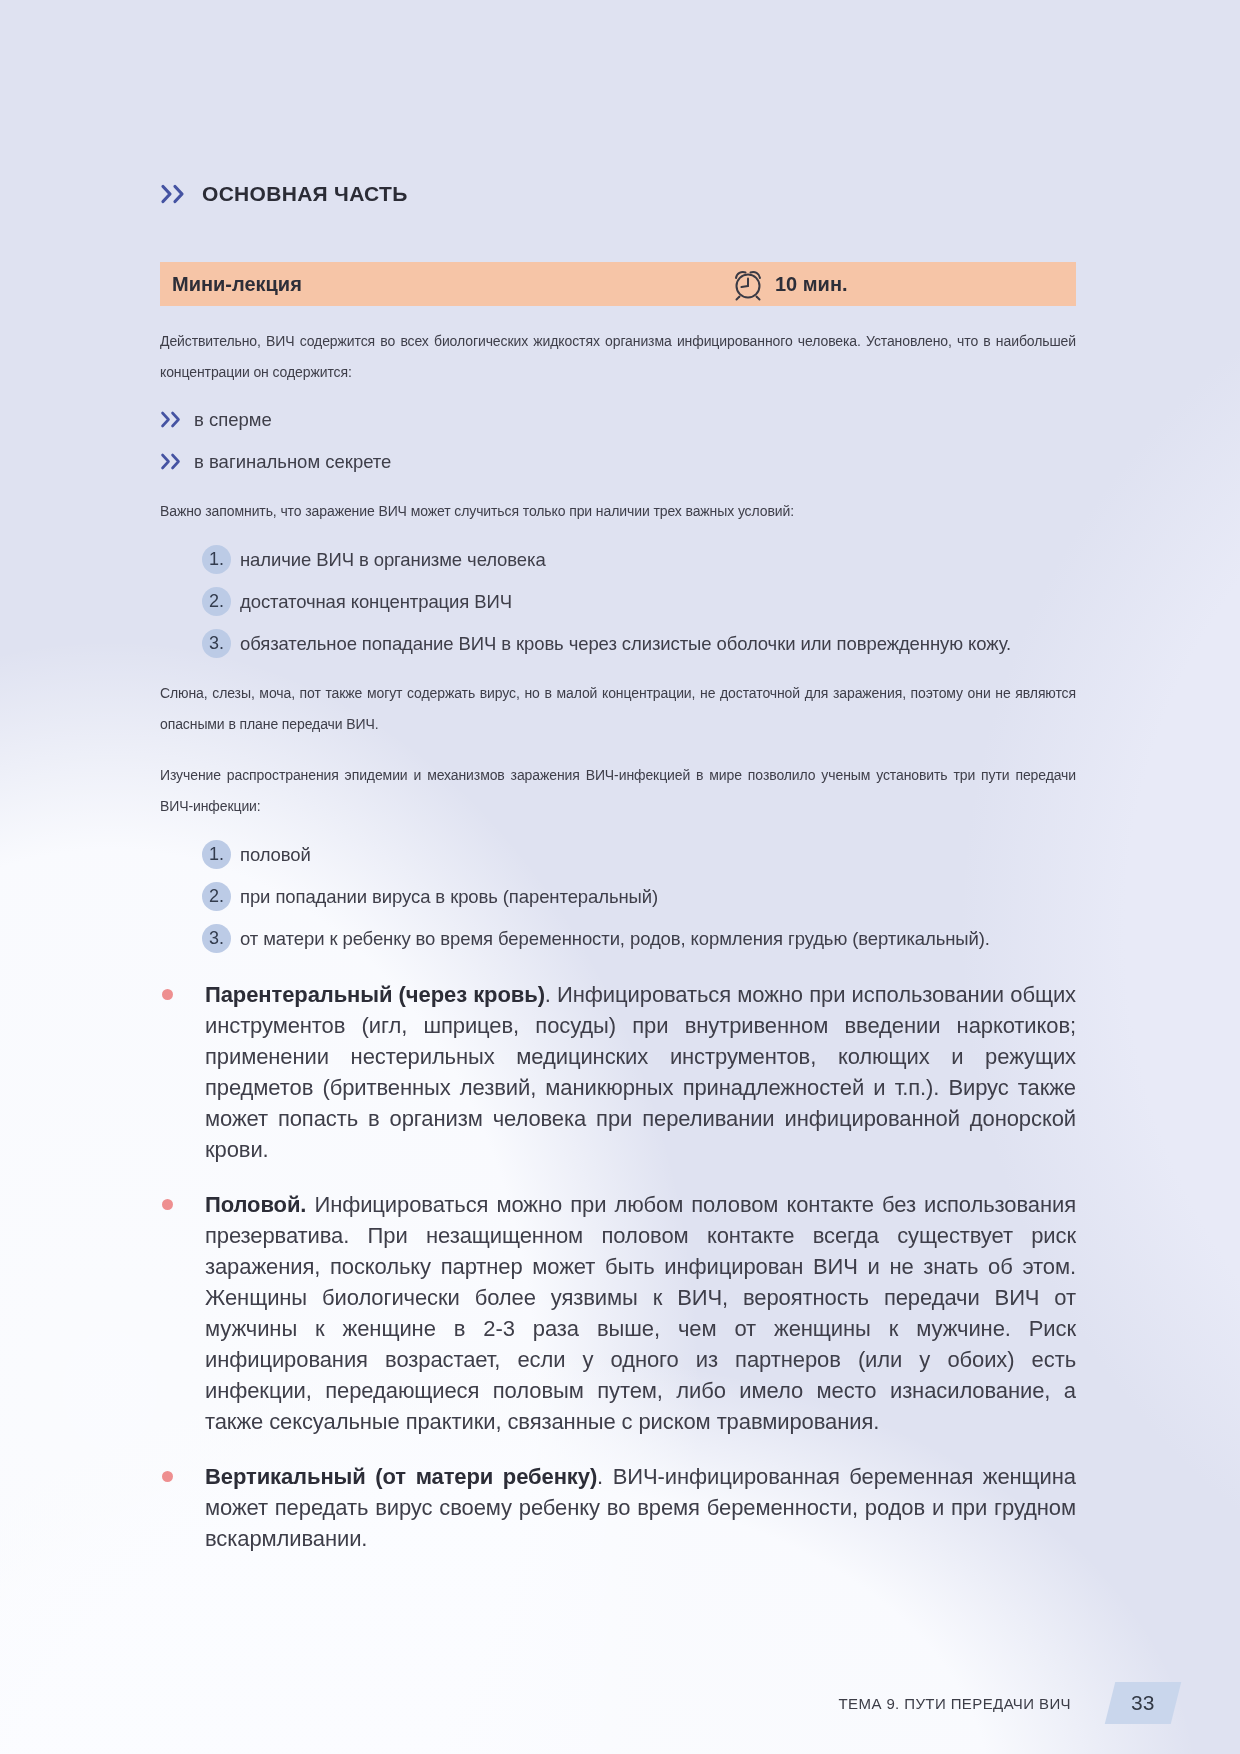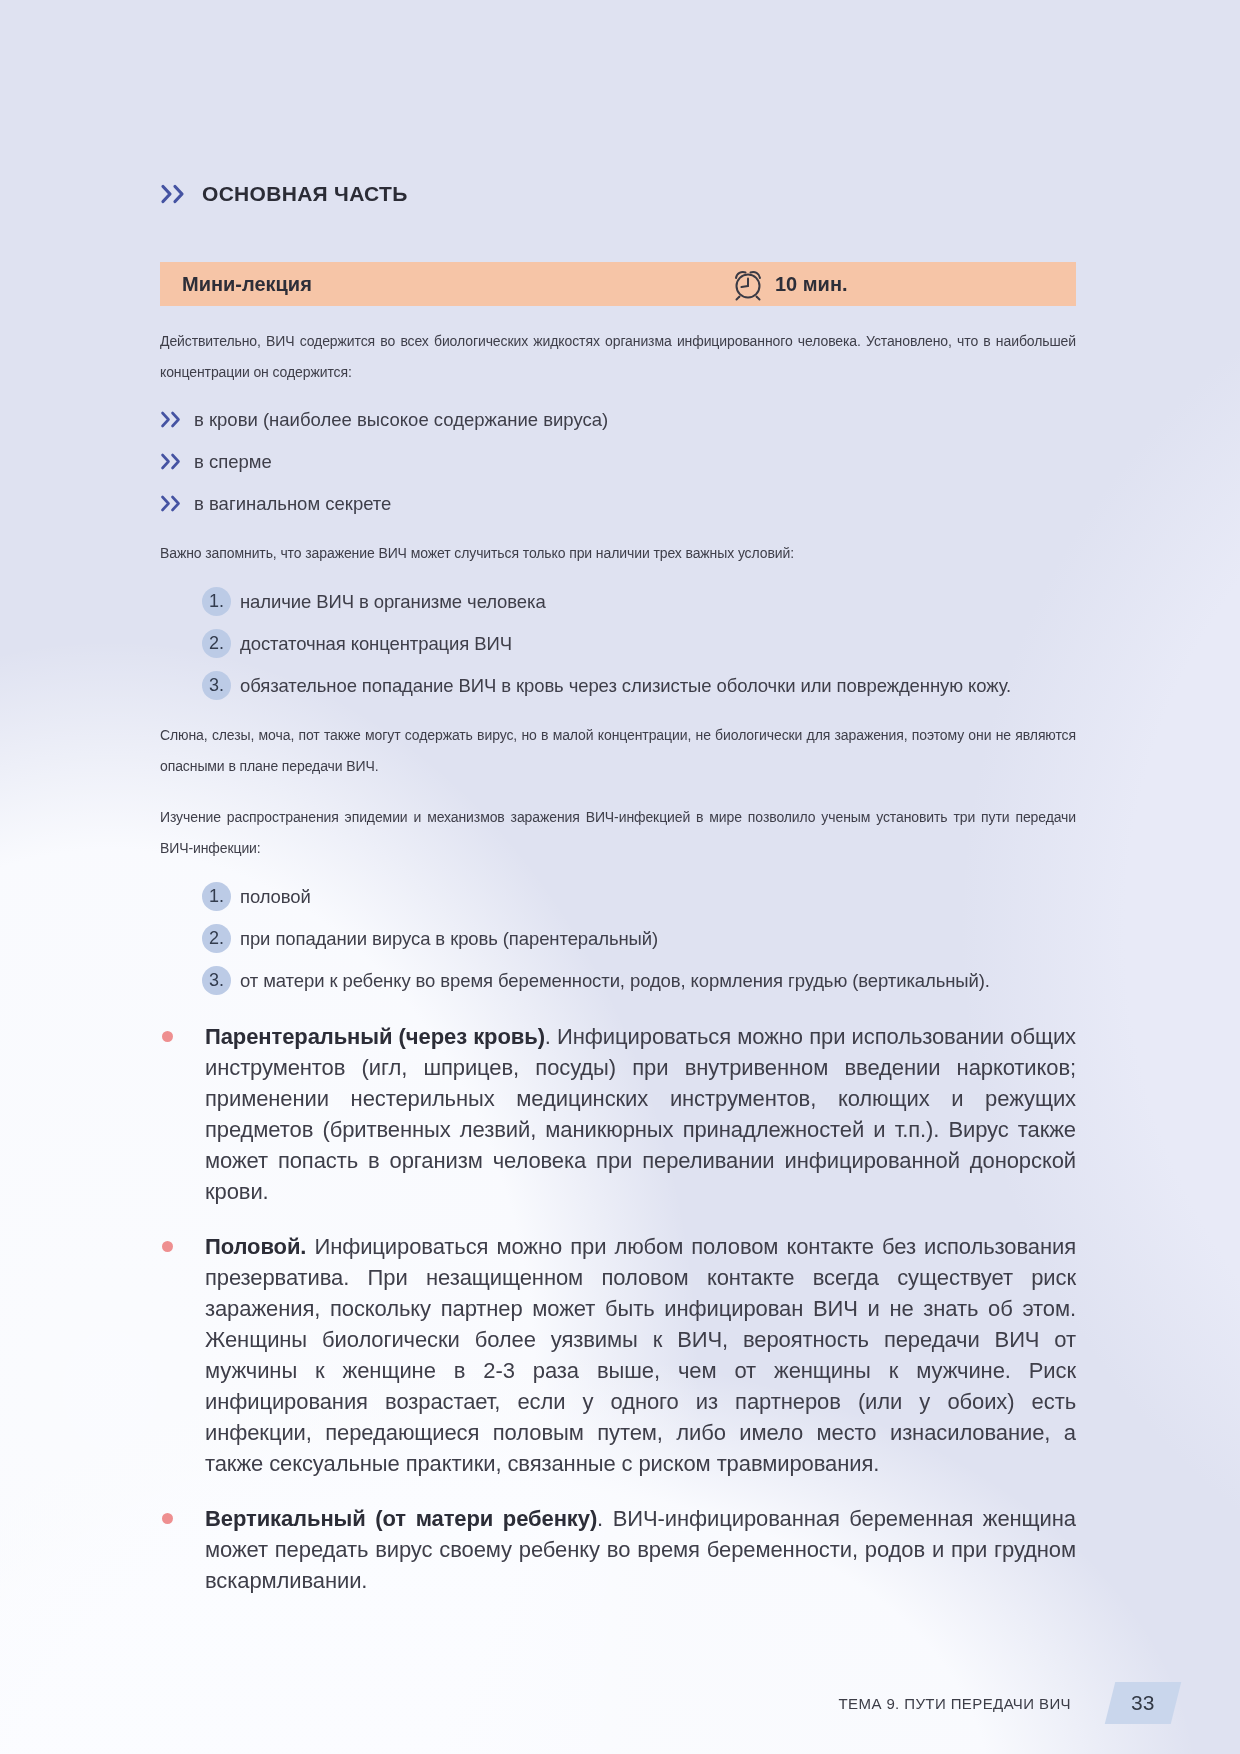"Мини-лекция" .banner { padding: 0 22px -> 0 12px }
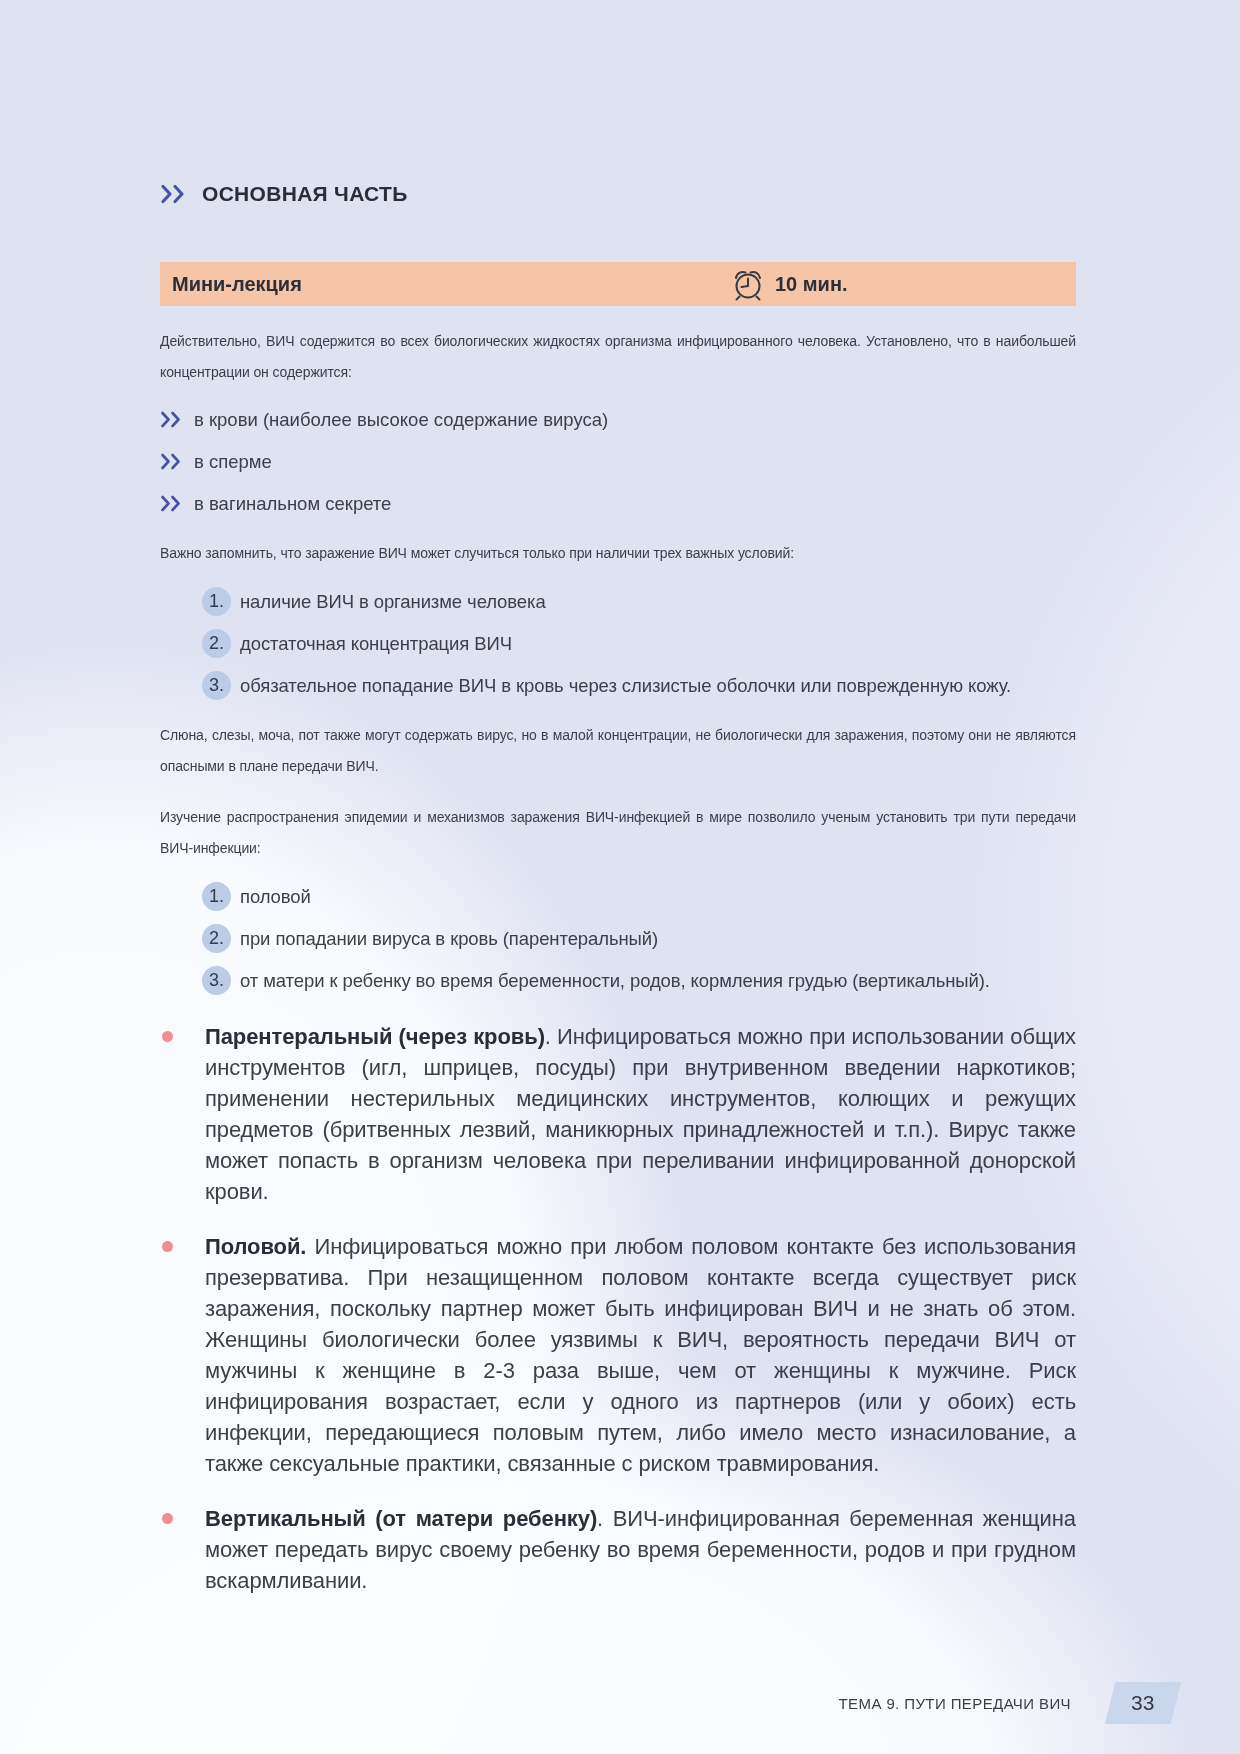"в крови (наиболее высокое содержание" div.chevron-item { html: <div> <span> <svg> <polyline></polyline> <polyline></polyline> </svg> </span> <span>в крови (наиболее высокое содержание вируса)</span> </div> -> none }
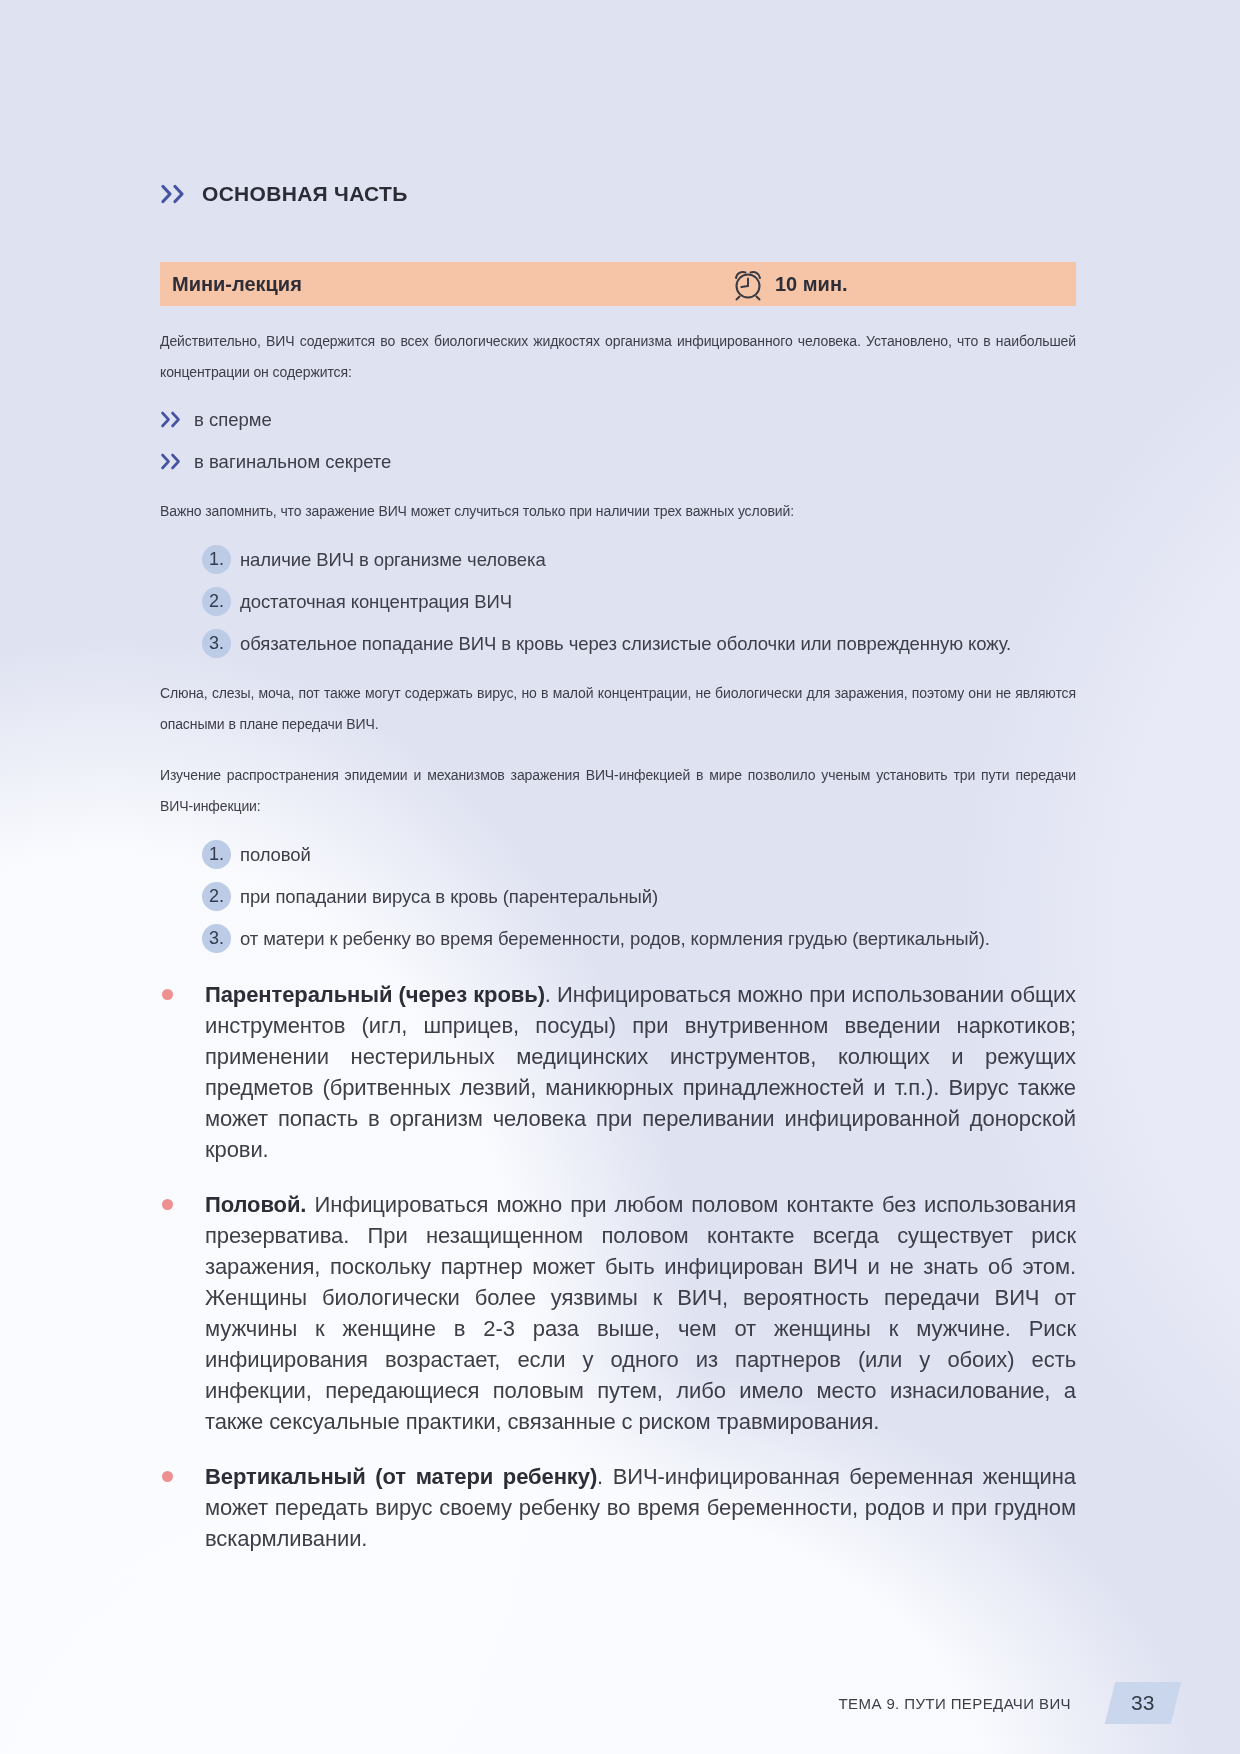"Слюна, слезы, моча, пот также" p.para { text: биологически -> достаточной }
